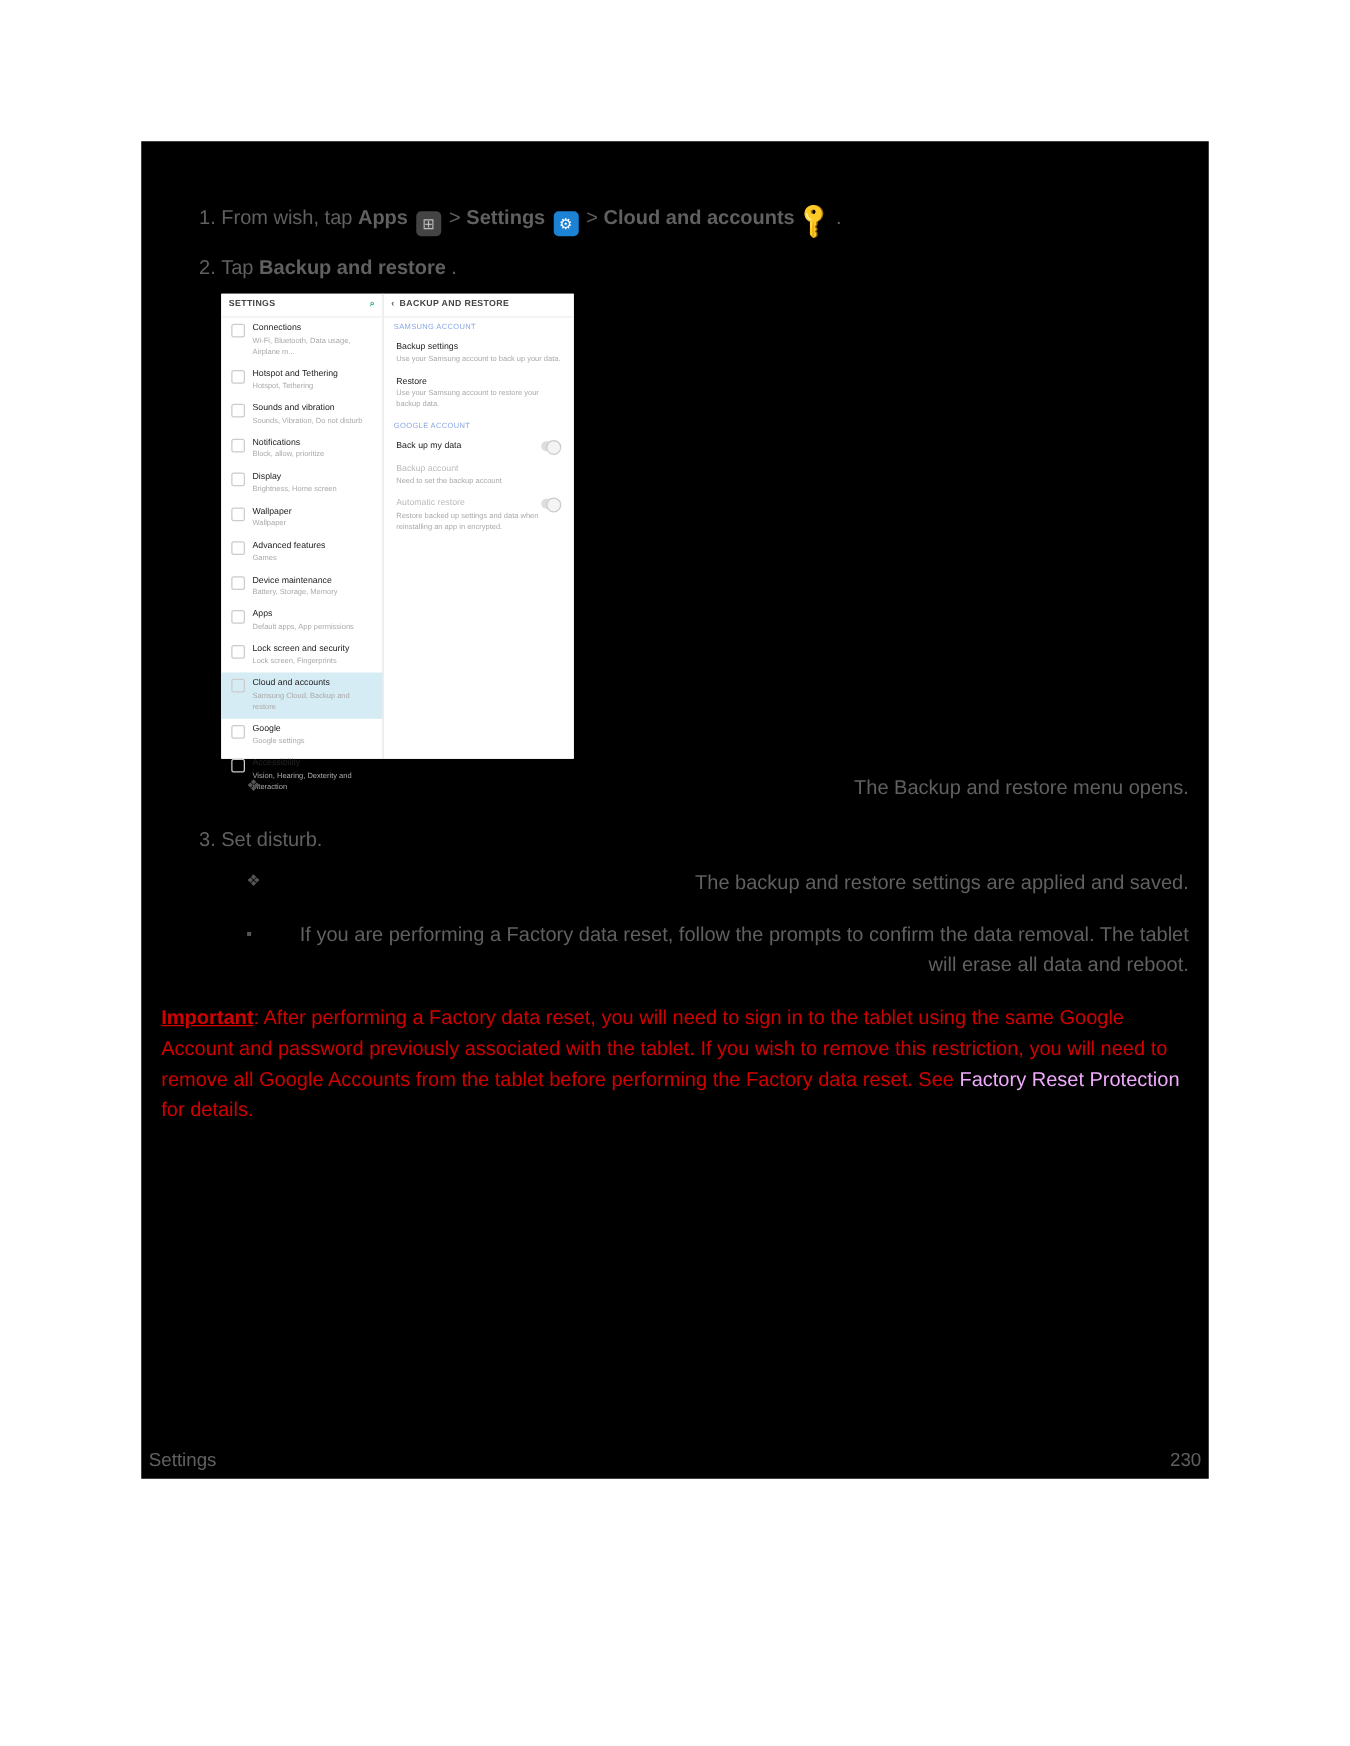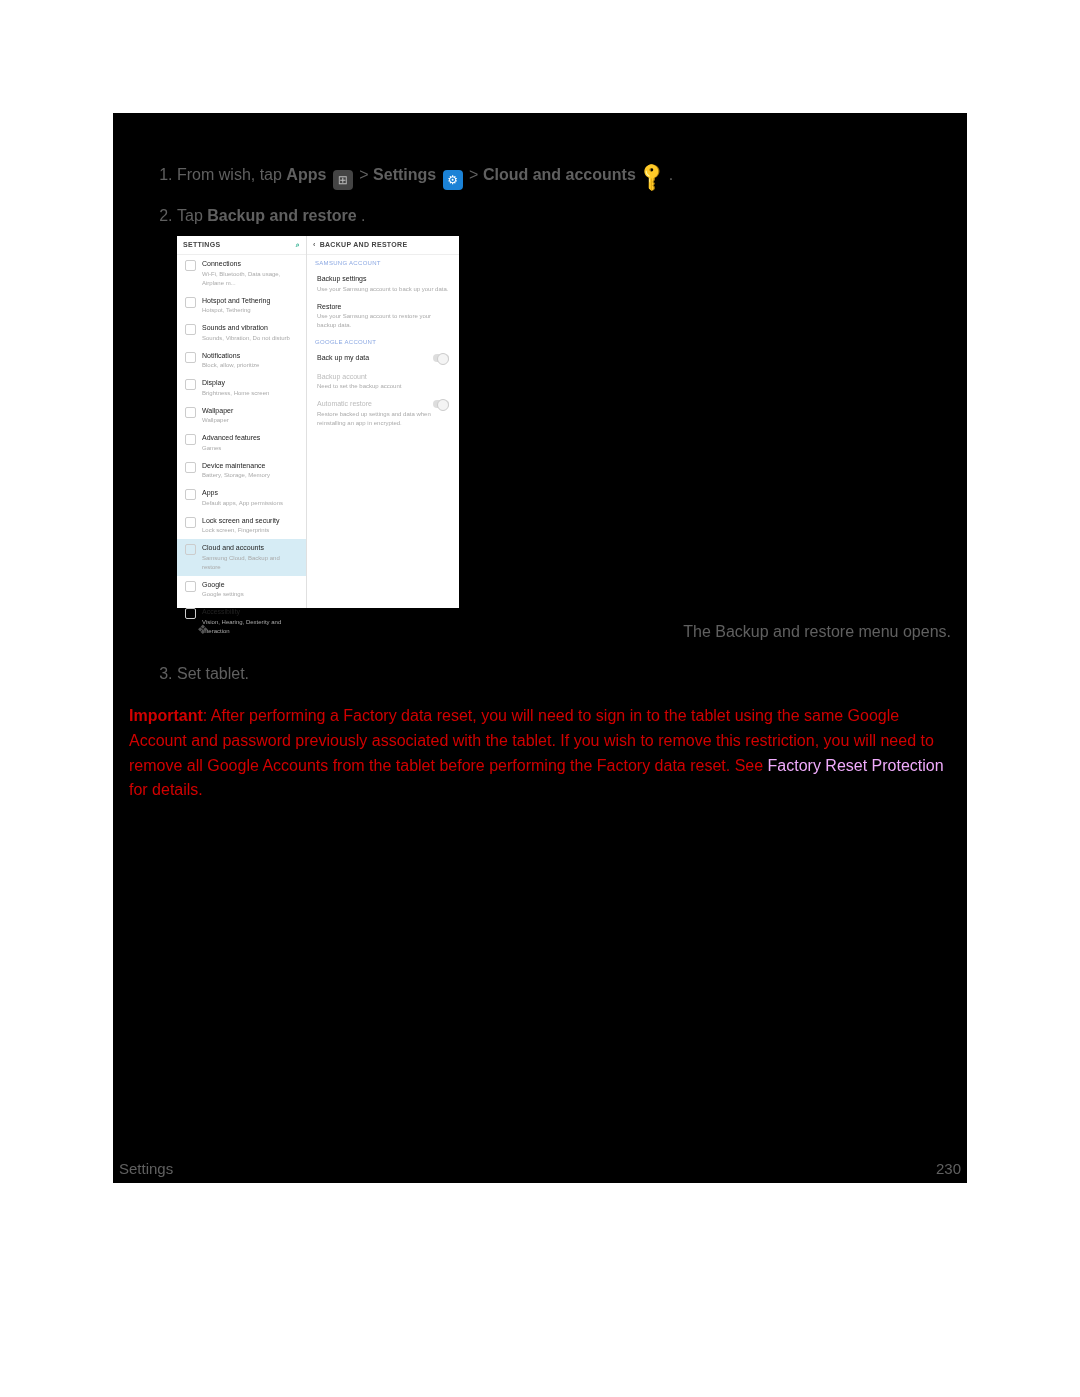"Set tablet." span { text: tablet -> disturb }
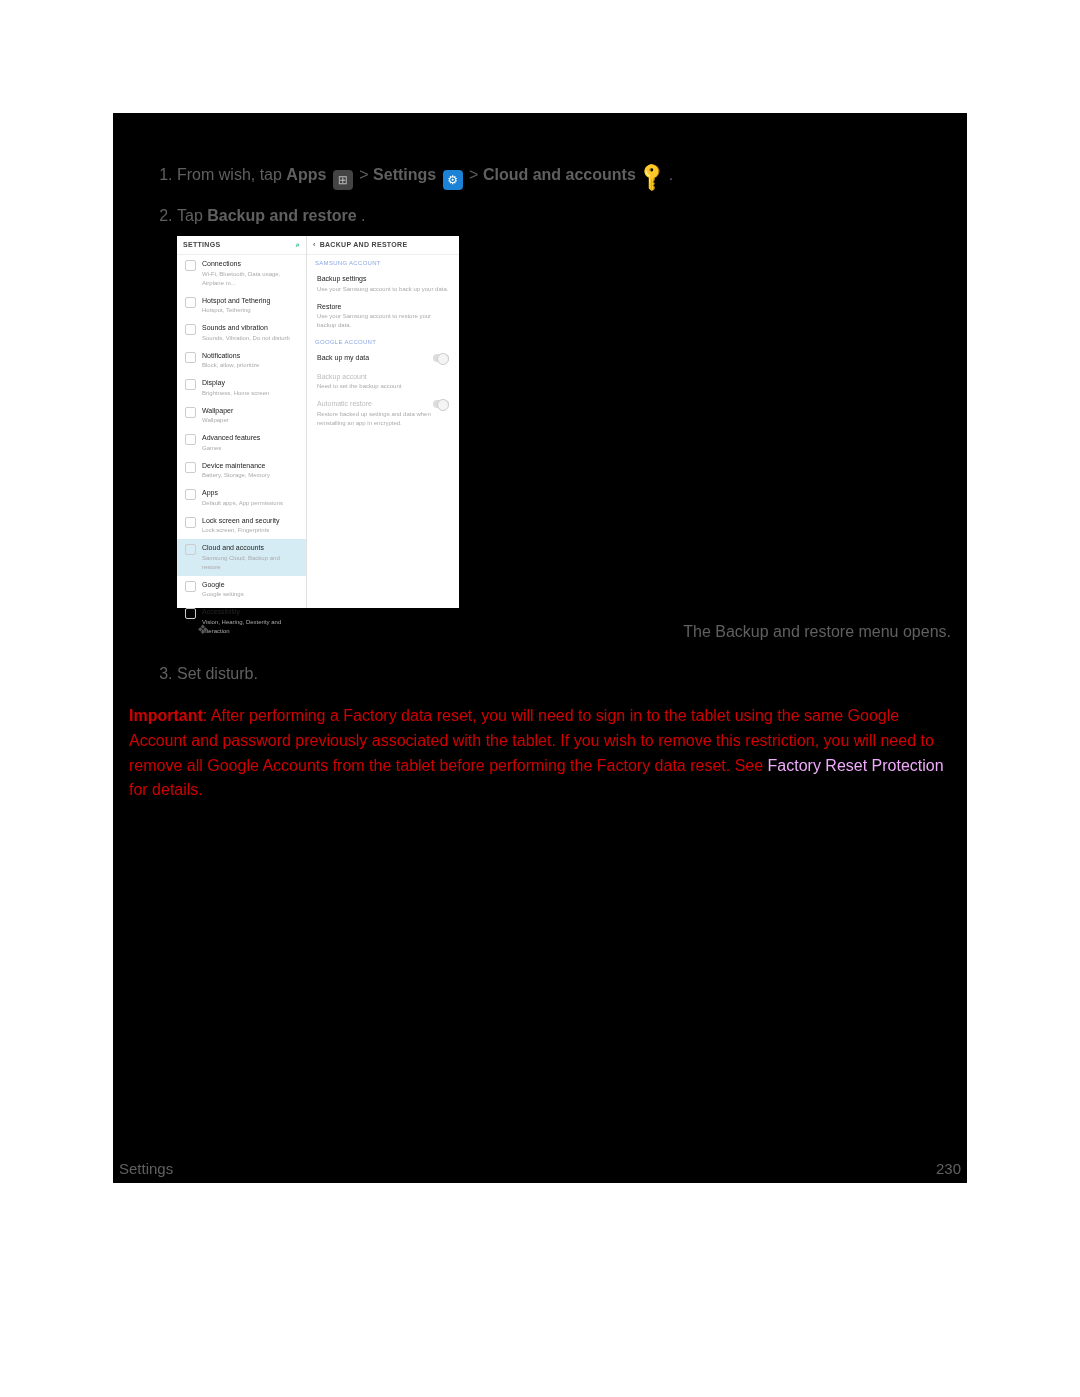"The backup and restore settings" ul.bullets { html: none -> <ul> <li>The backup and restore settings are applied and saved.</li> </ul> }
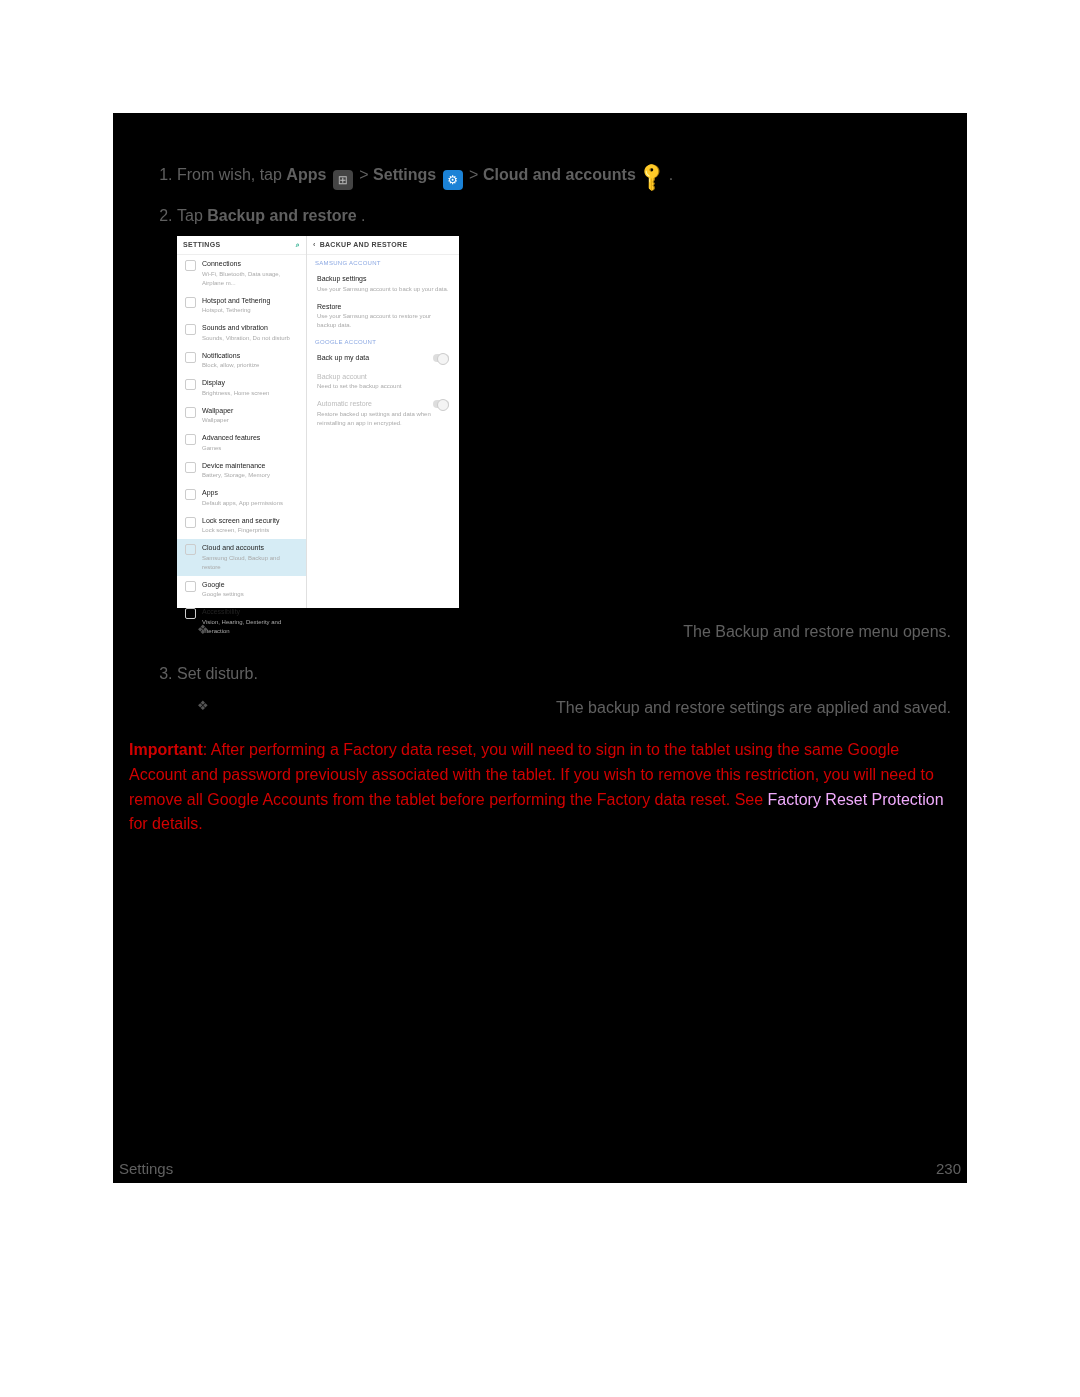"If you are performing a" ul.bullets { html: none -> <ul> <li>If you are performing a Factory data reset, follow the prompts to confirm the data removal. The tablet will erase all data and reboot.</li> </ul> }
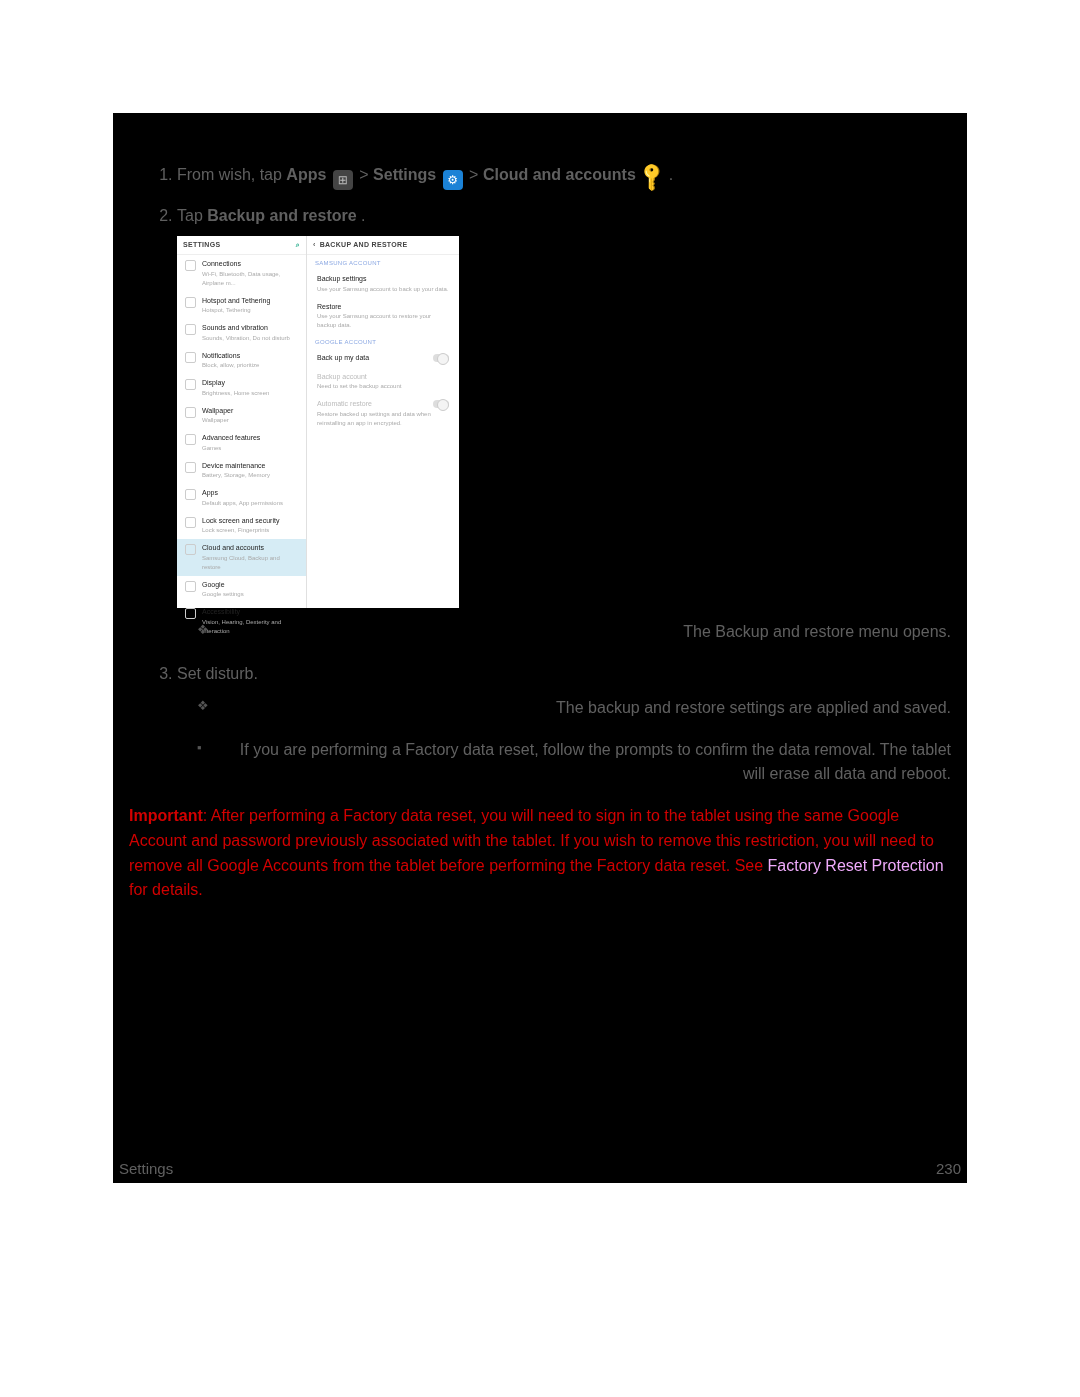"Important" .important .lead { text-decoration: none -> underline }
